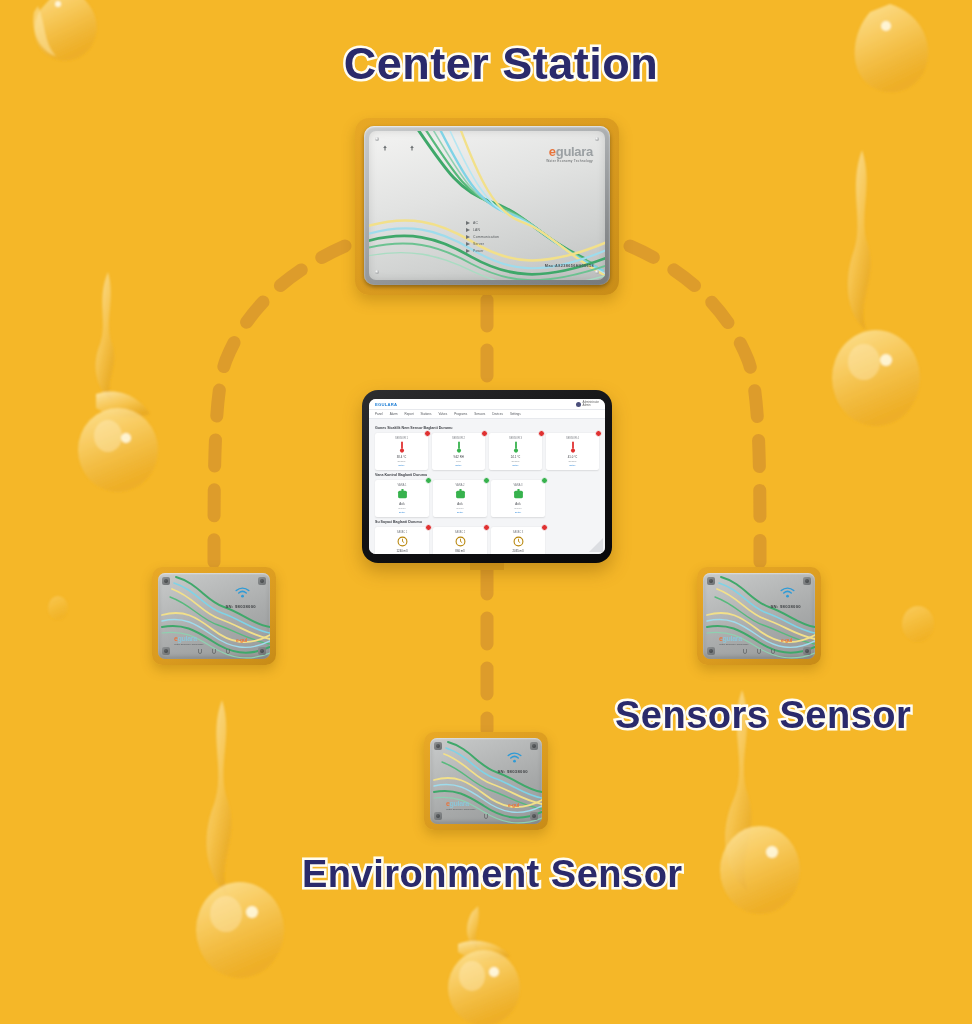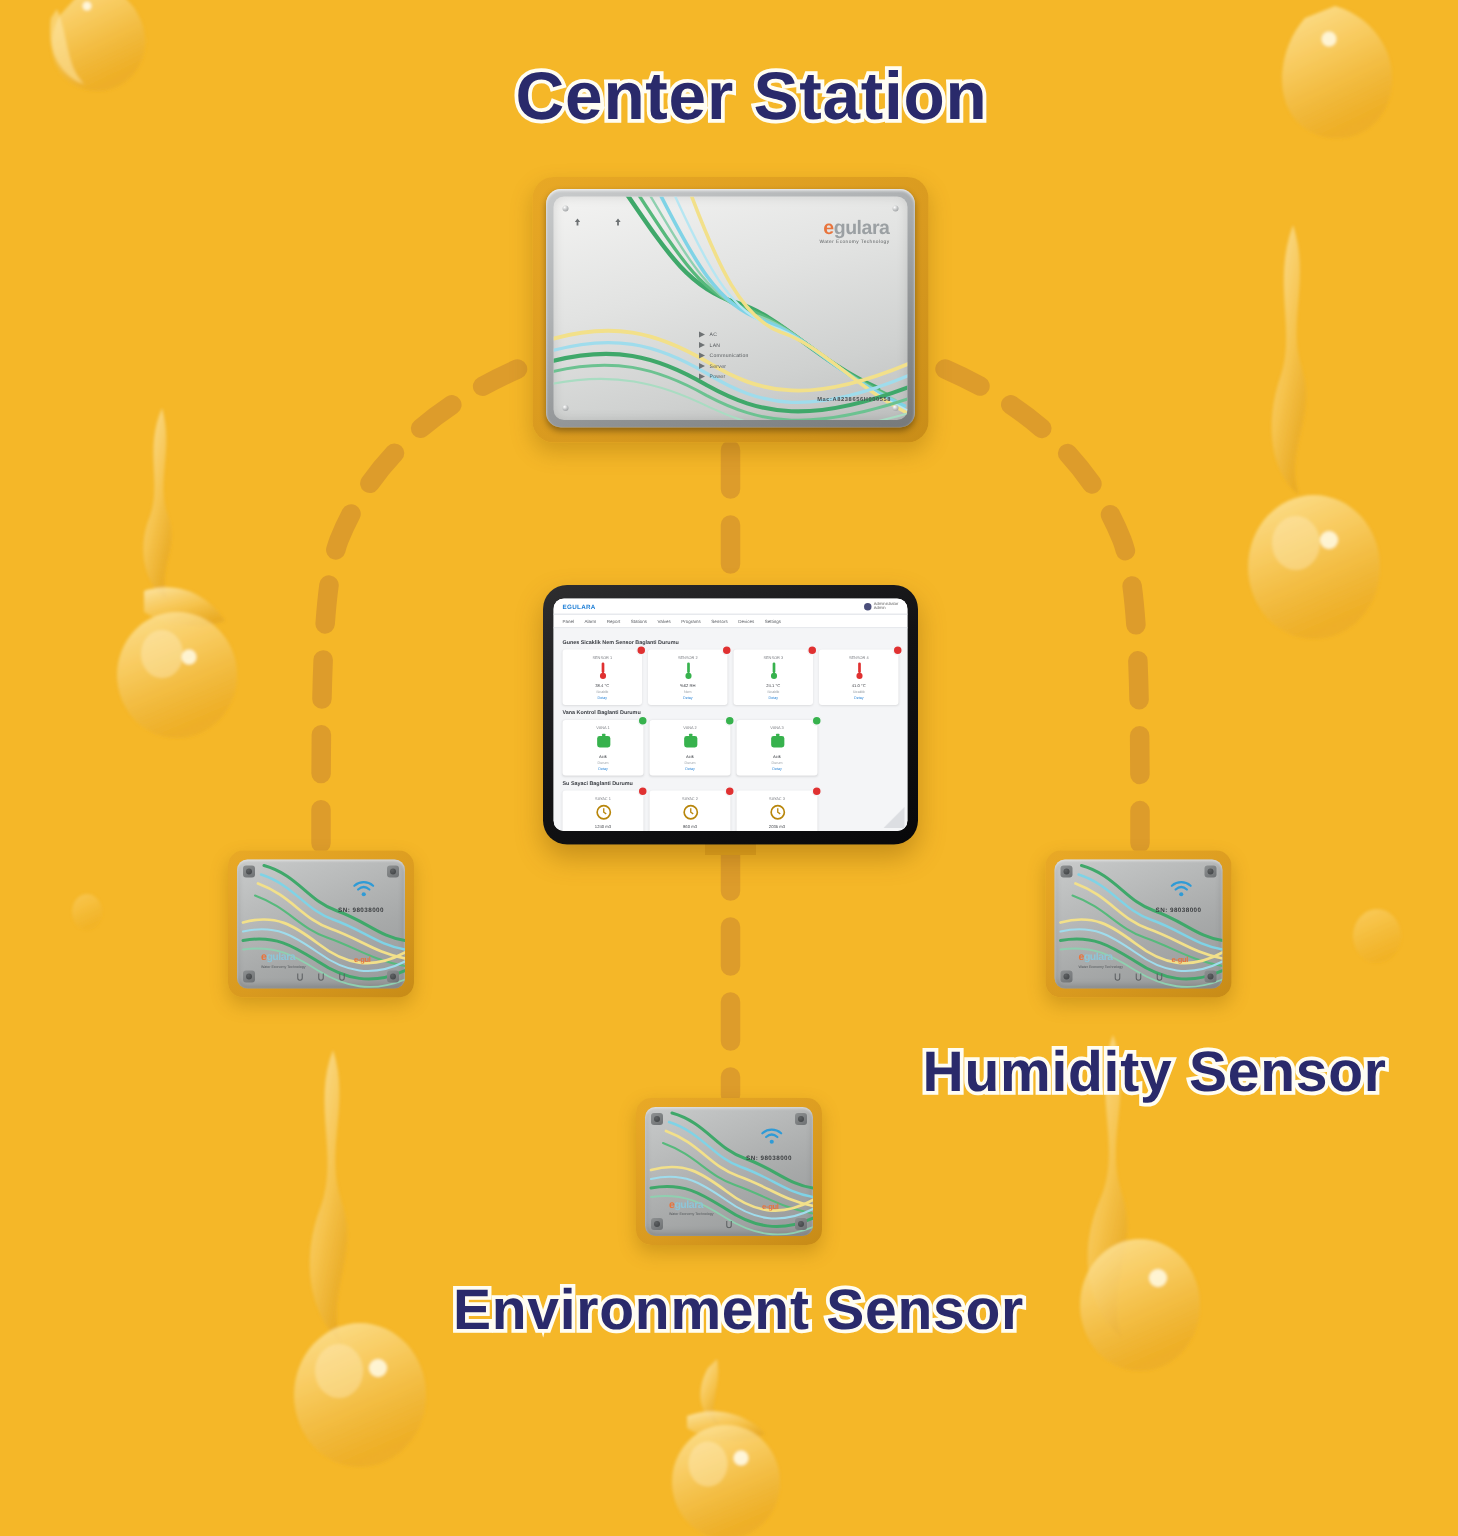"Humidity Sensor" div.label { text: Humidity -> Sensors }
